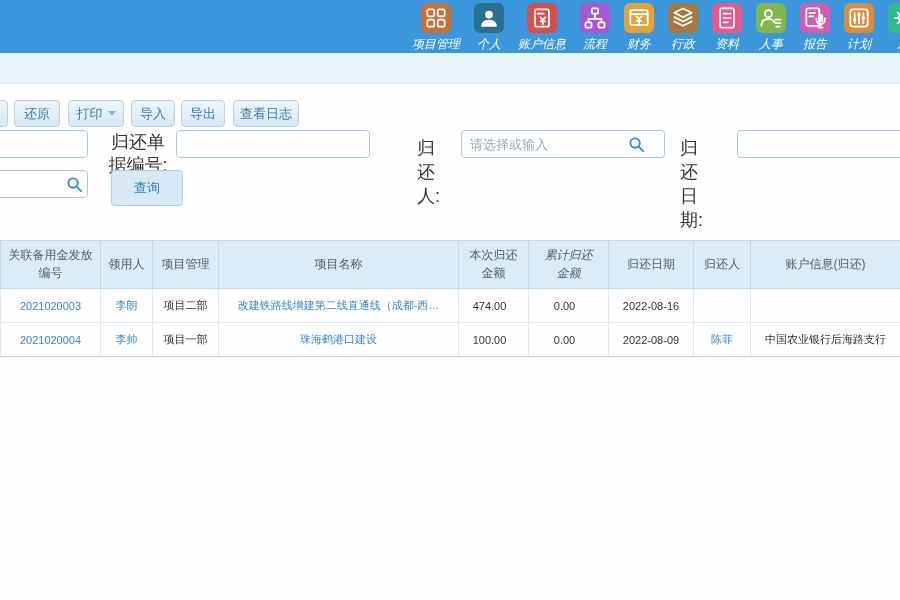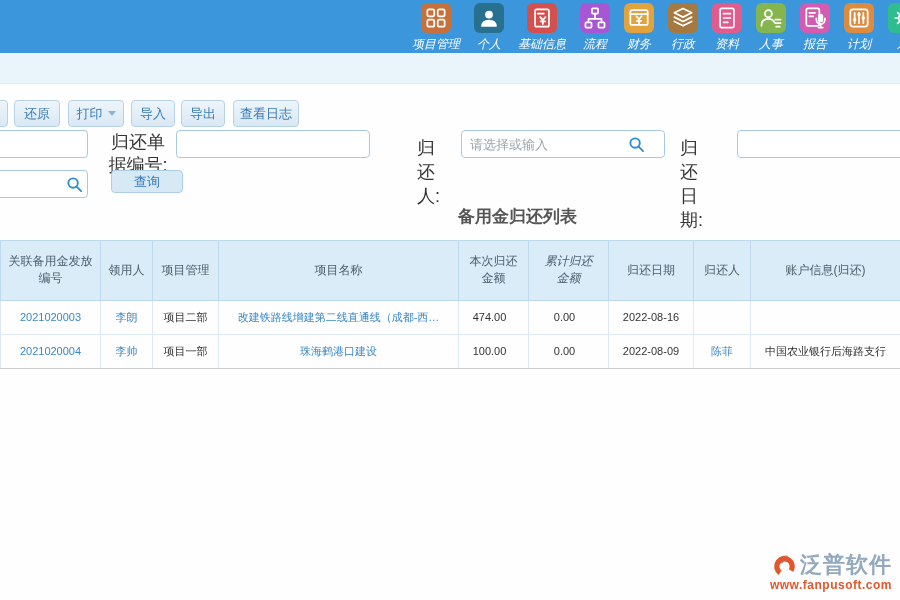"基础信息" span.nav-label { text: 基础 -> 账户 }
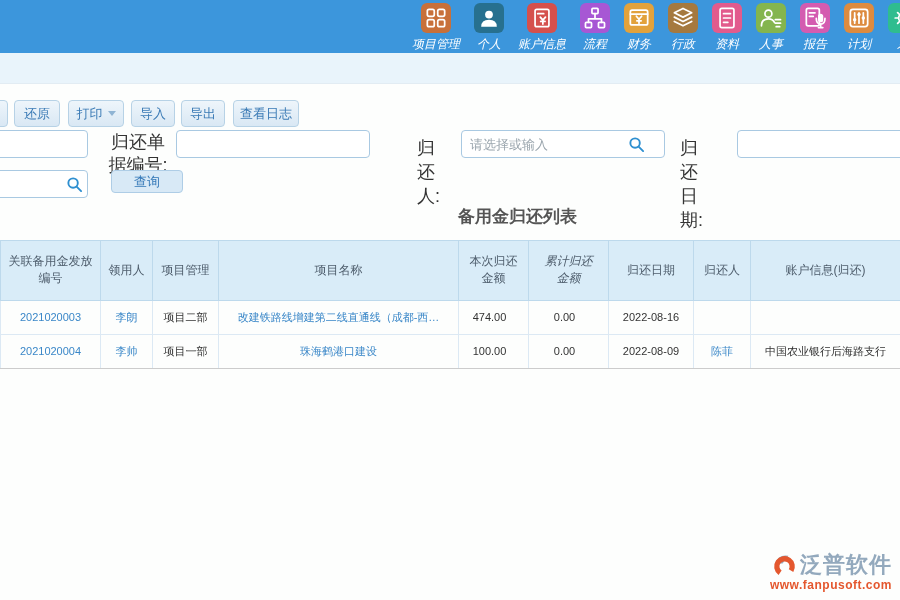"查询" .btn-query { height: 23px -> 36px }
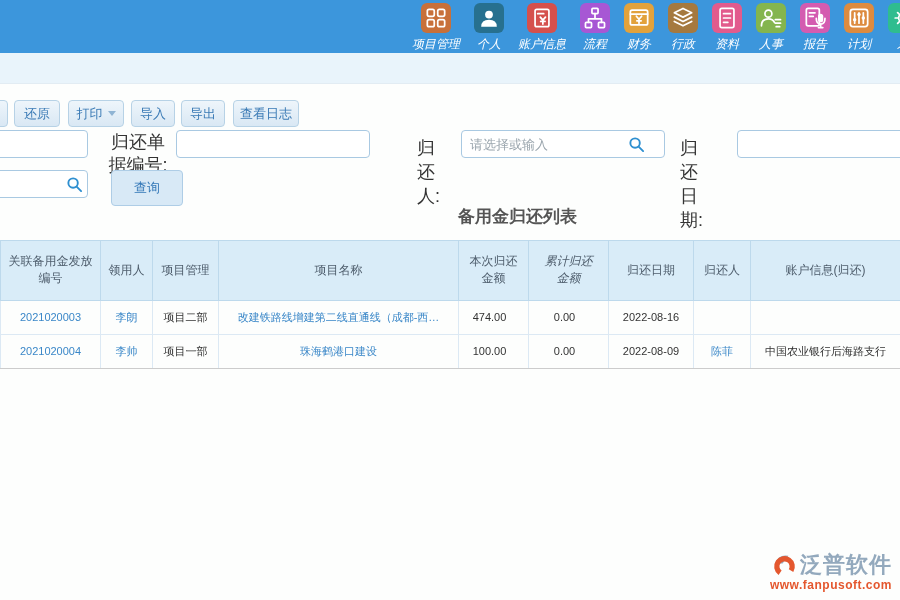"备用金归还列表" div.list-title { html: <div>备用金归还列表</div> -> none }
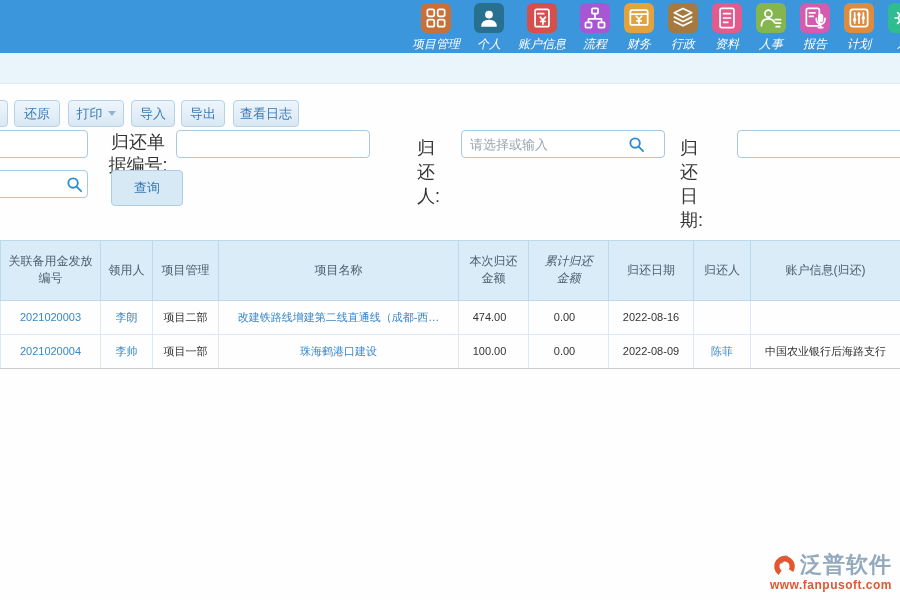"关联备用金发放编号" th.pad-sm { padding: 12px 4px -> 0 4px }
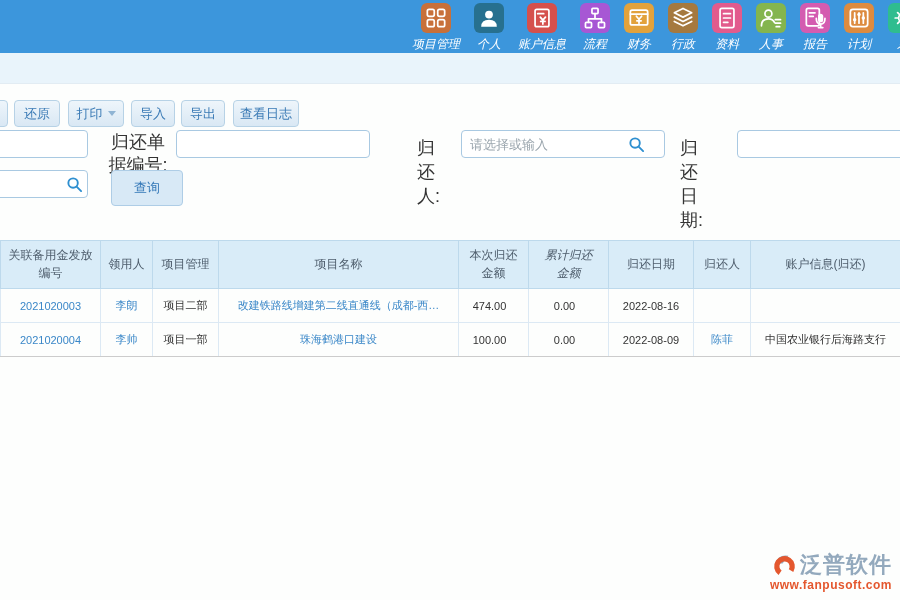"泛普软件" div.brand { html: <div> <div> <svg> <path></path> <circle></circle> </svg> <span>泛普软件</span> </div> <div>www.fanpusoft.com</div> </div> -> none }
